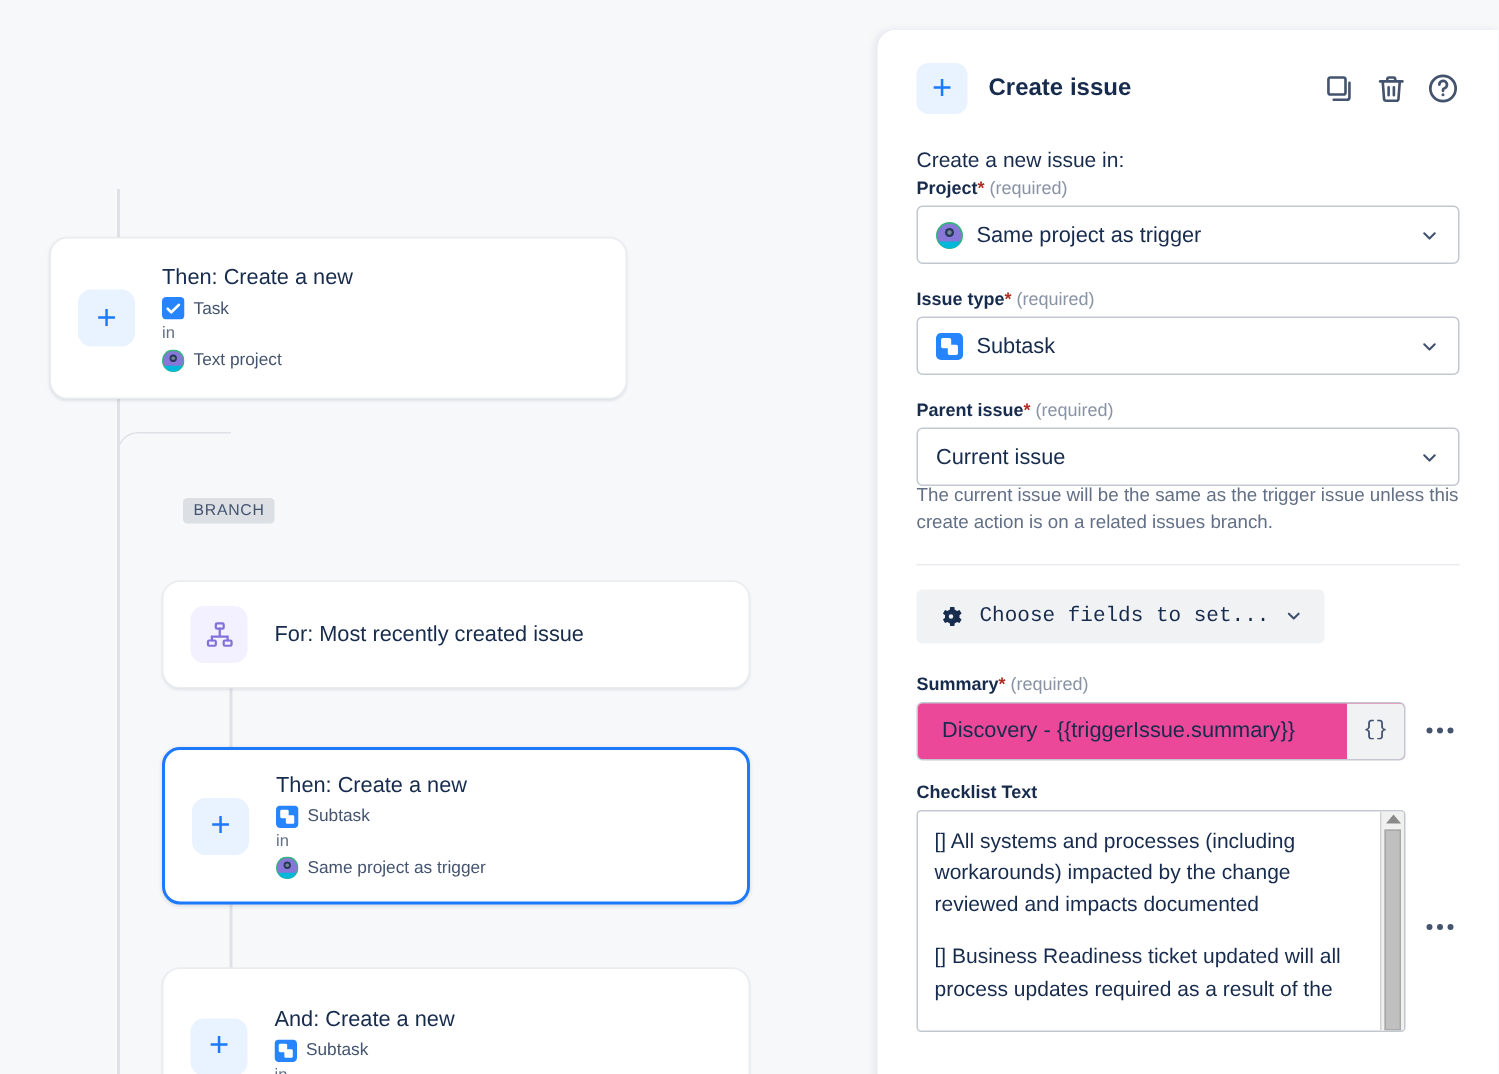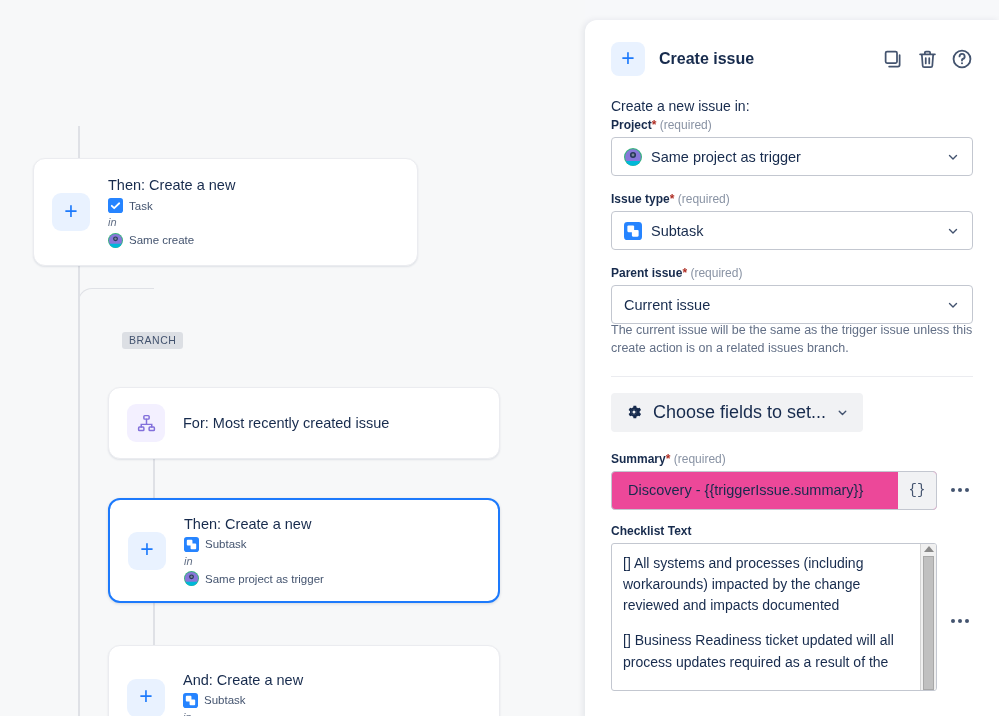"in" .in-word { font-style: italic -> none }
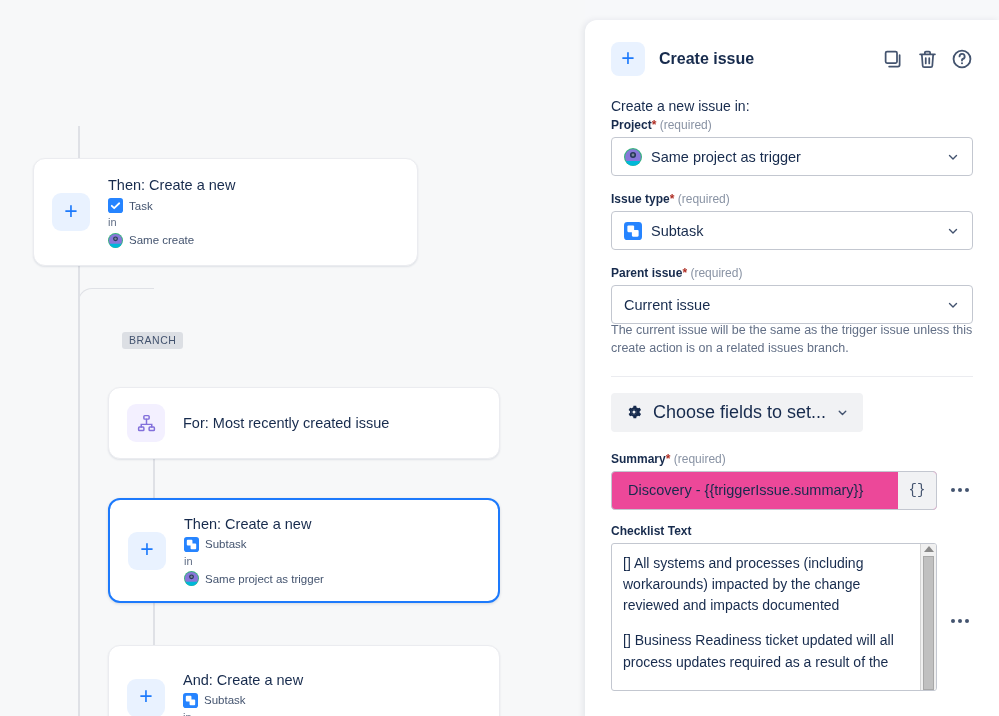"Same create" span.chip-text { text: Same create -> Text project }
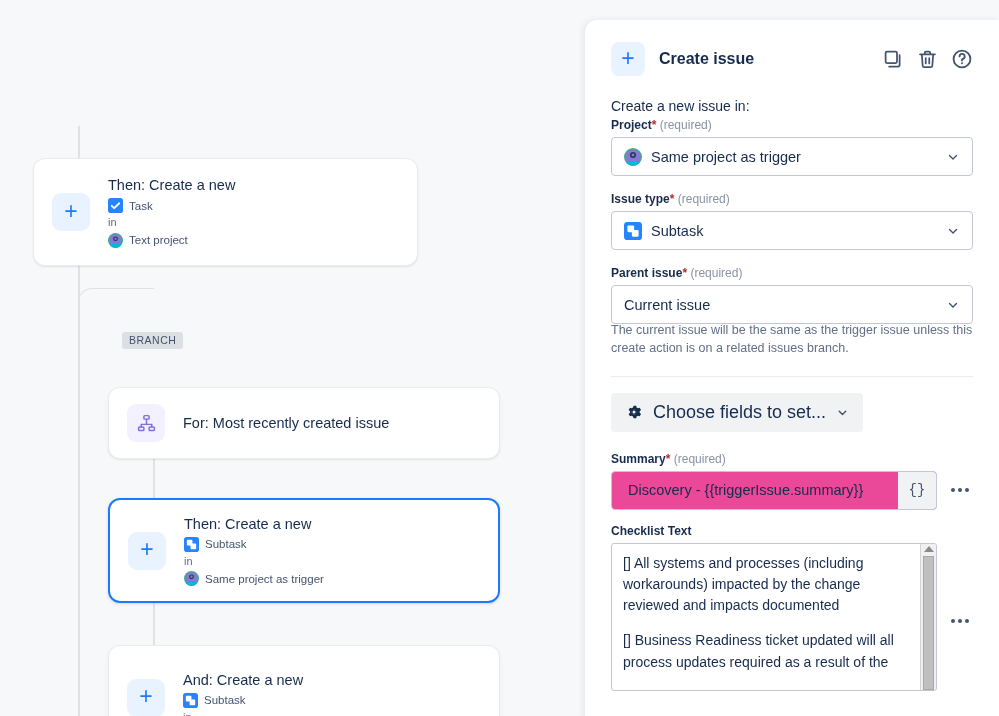"Choose fields to set..." .chooser .ch-label { font-family: none -> Liberation Mono, monospace; font-size: 18px -> 14px }
